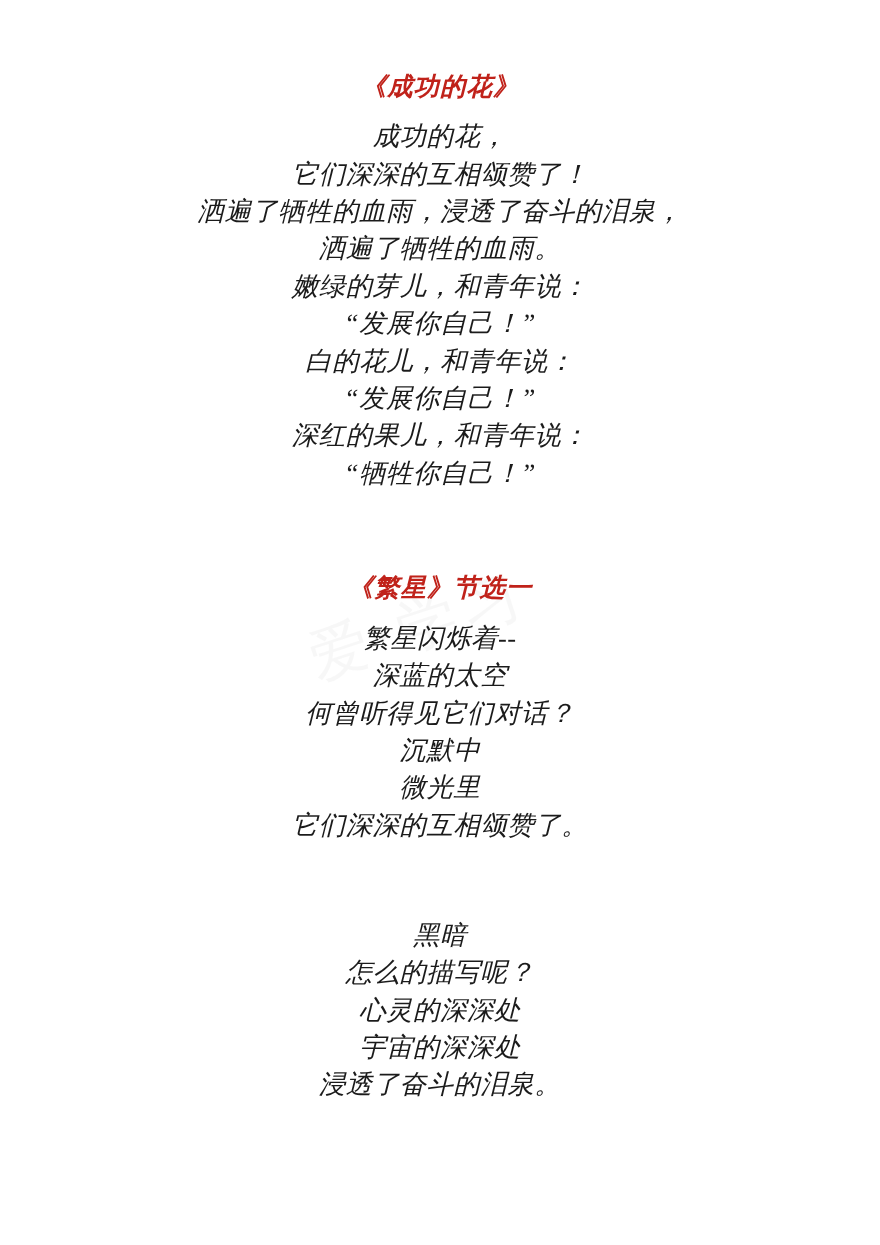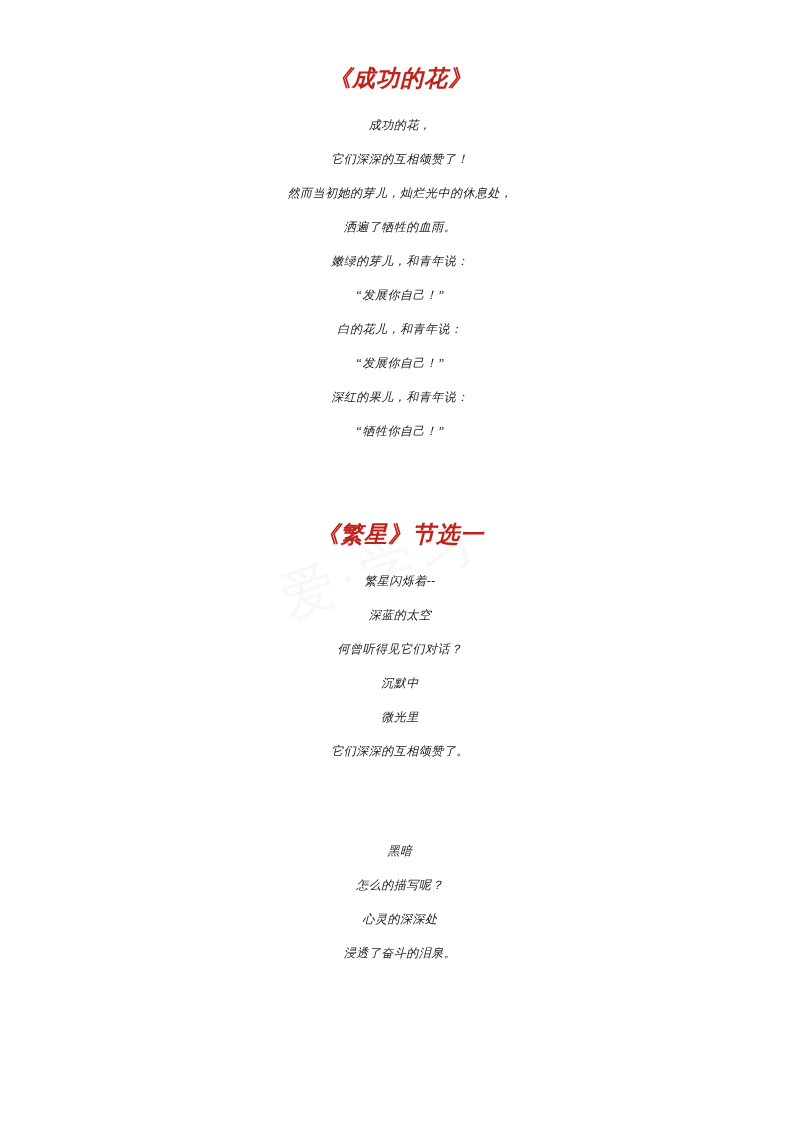"成功的花，" .poem-line { font-size: 12px -> 24px }
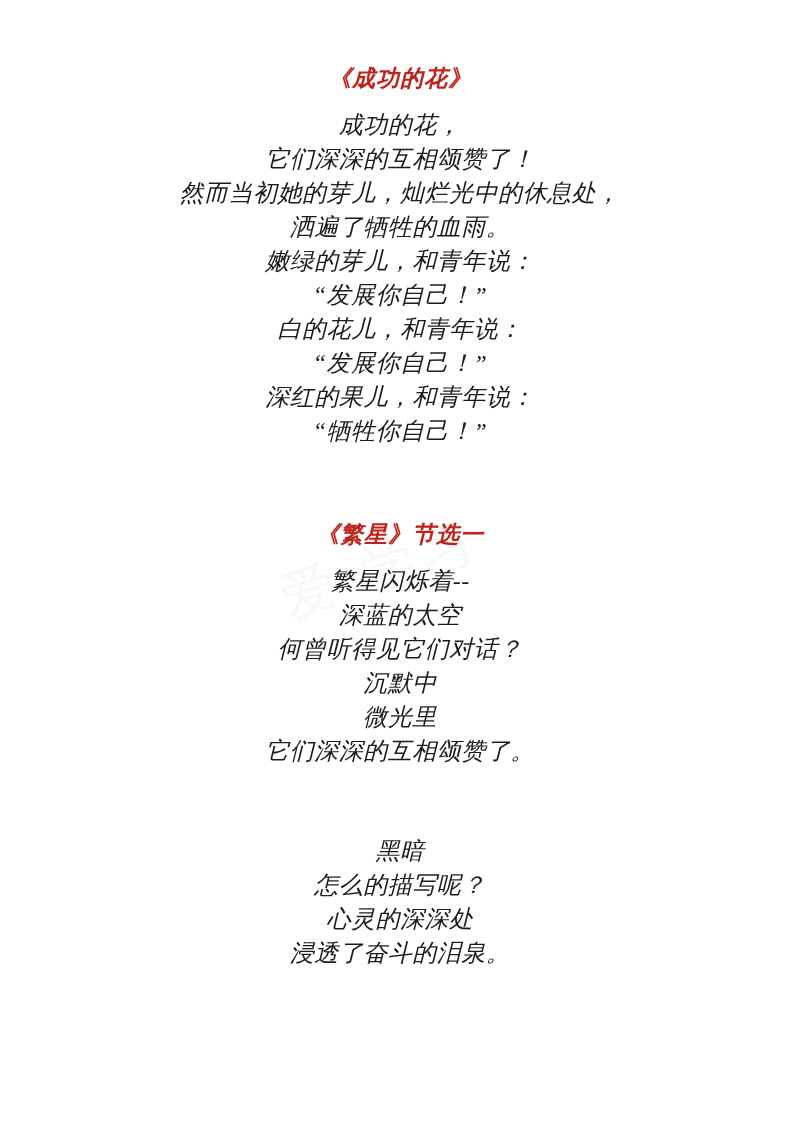"然而当初她的芽儿，灿烂光中的休息处，" div.poem-line { text: 然而当初她的芽儿，灿烂光中的休息处 -> 洒遍了牺牲的血雨，浸透了奋斗的泪泉 }
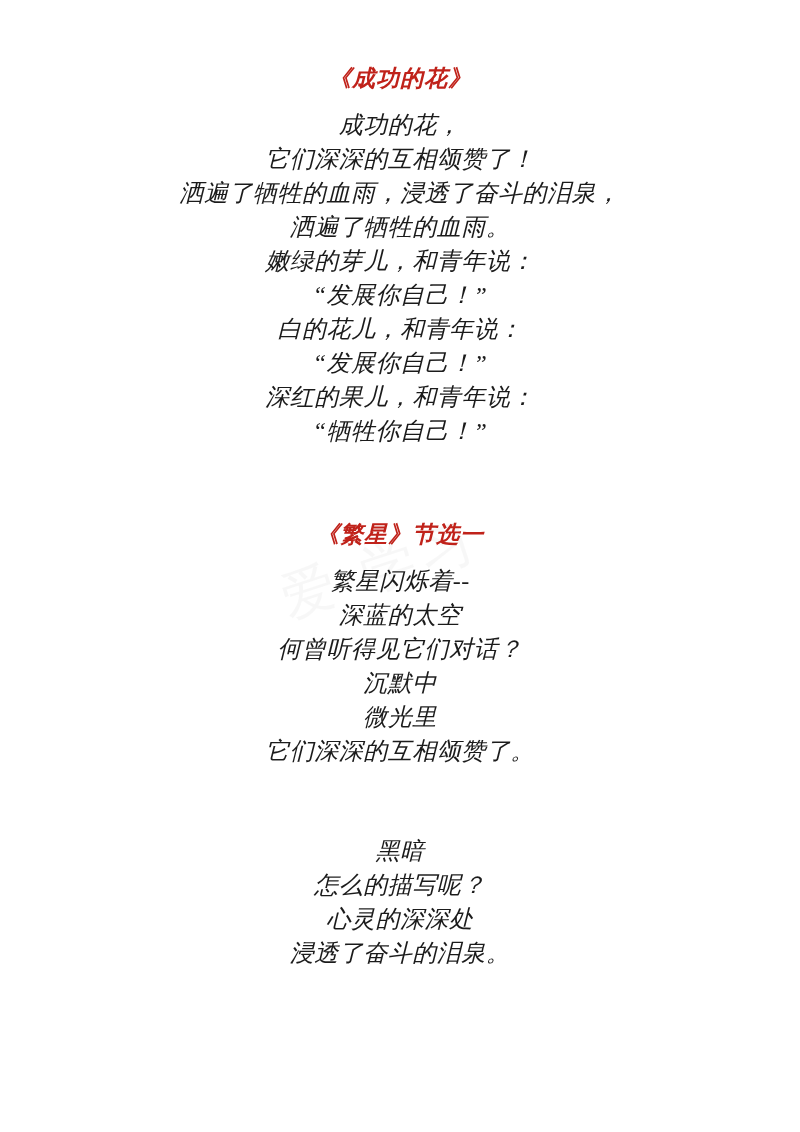"宇宙的深深处" div.poem-line { html: none -> <div>宇宙的深深处</div> }
